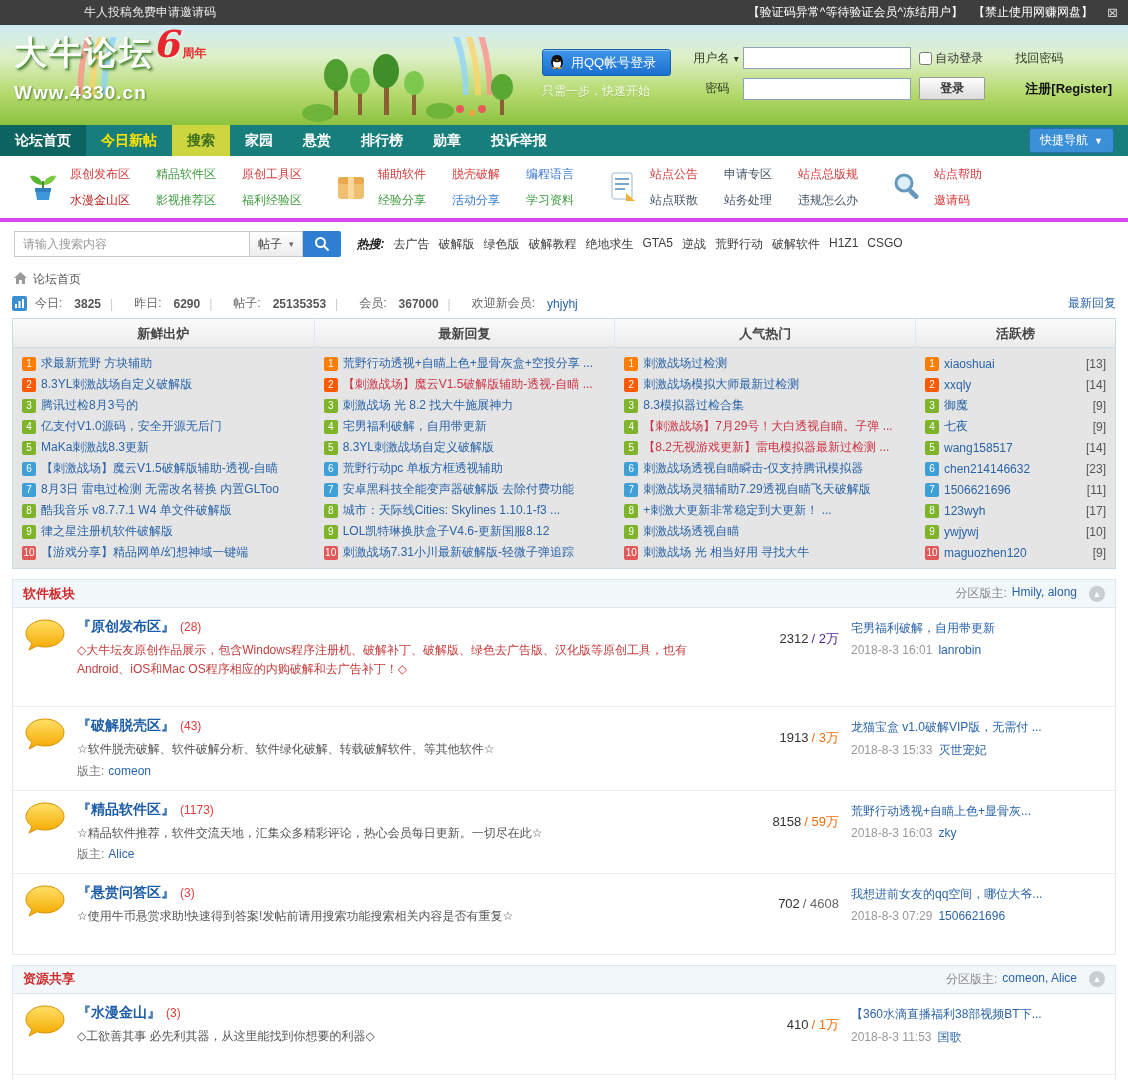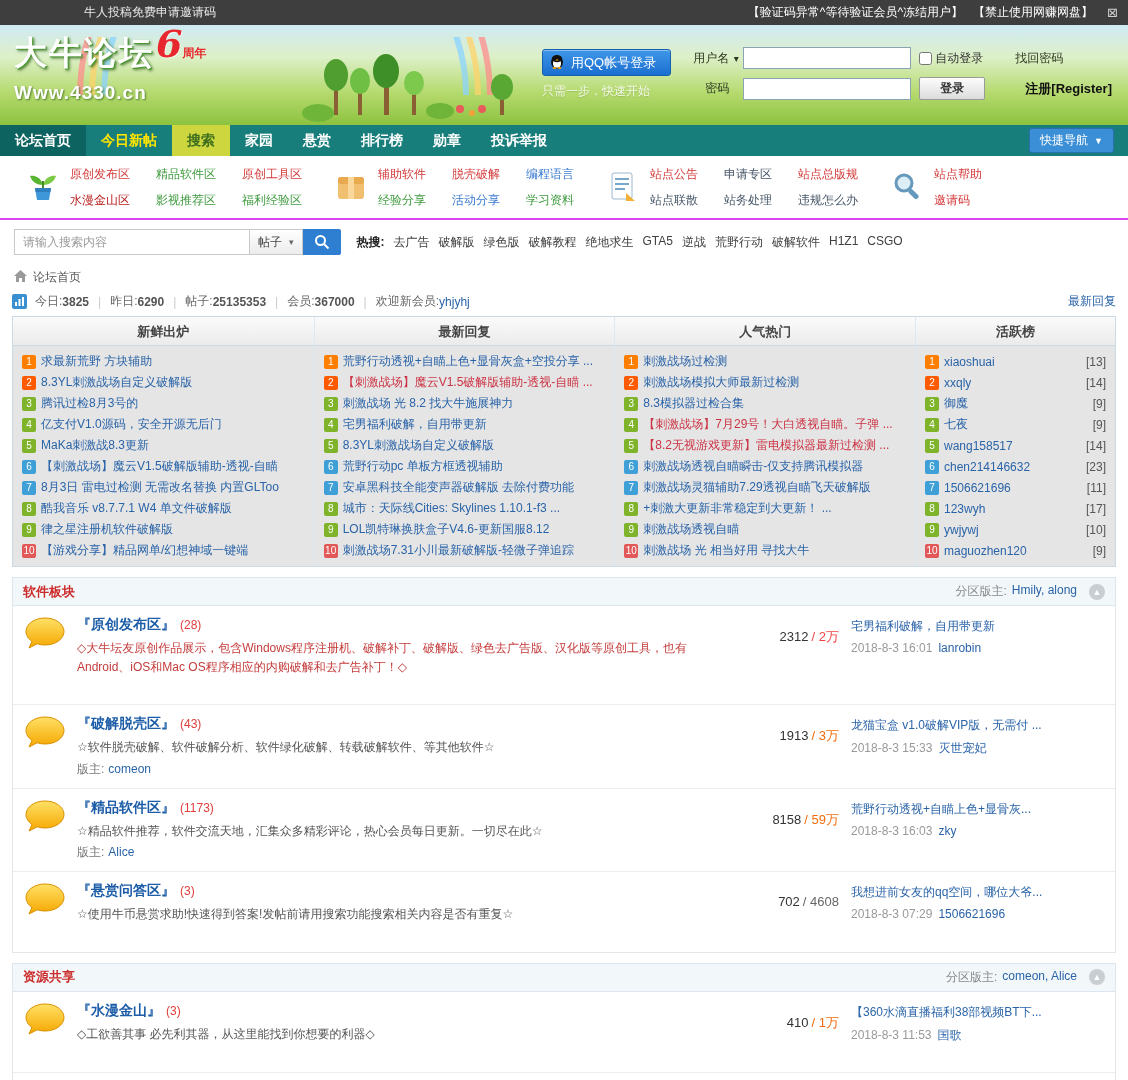"原创发布区" .subnav { border-bottom: 2px solid #d946ef -> 4px solid #d946ef }
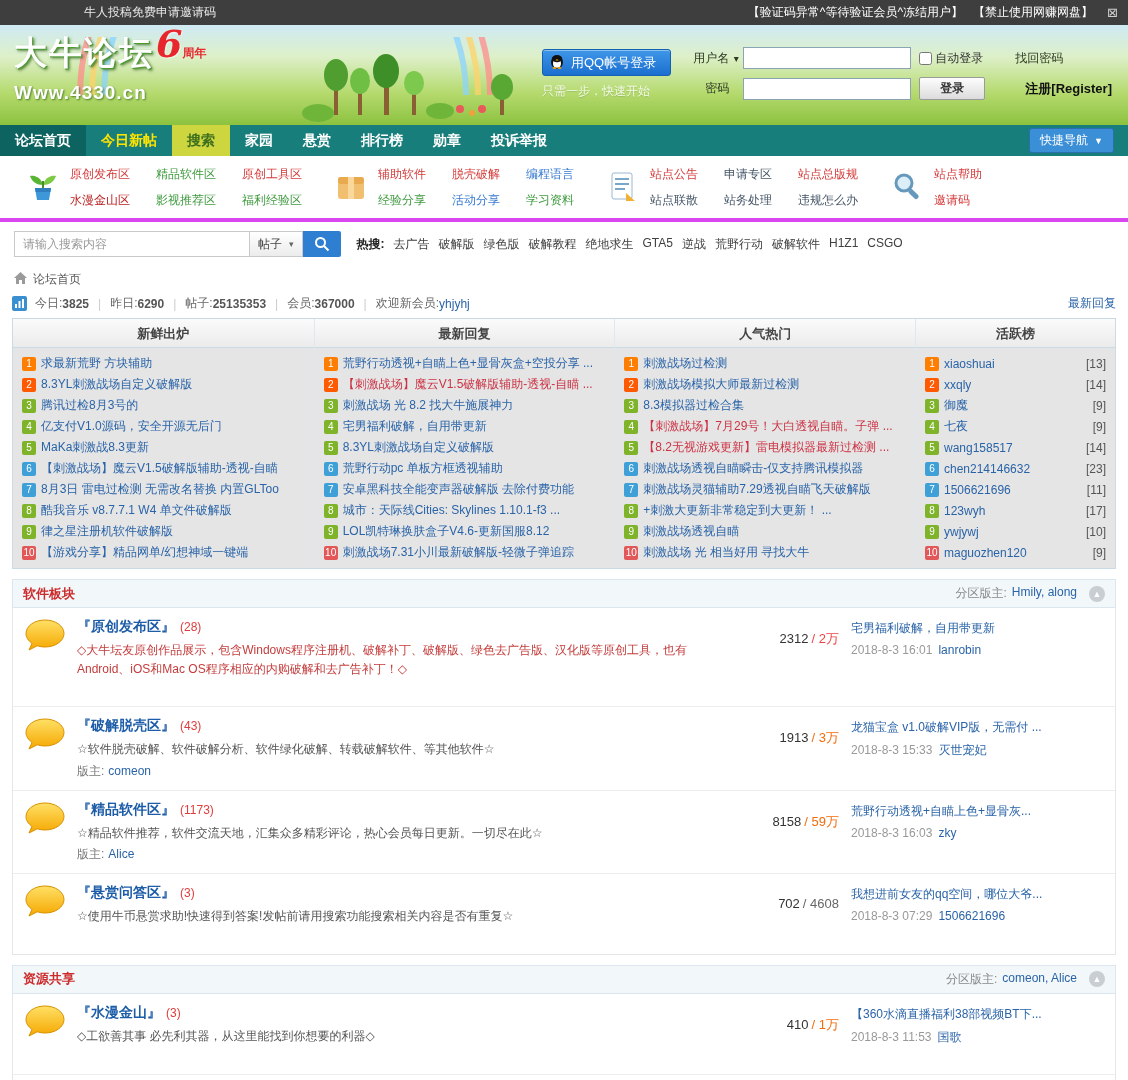"热搜:" .hot-label { font-style: none -> italic }
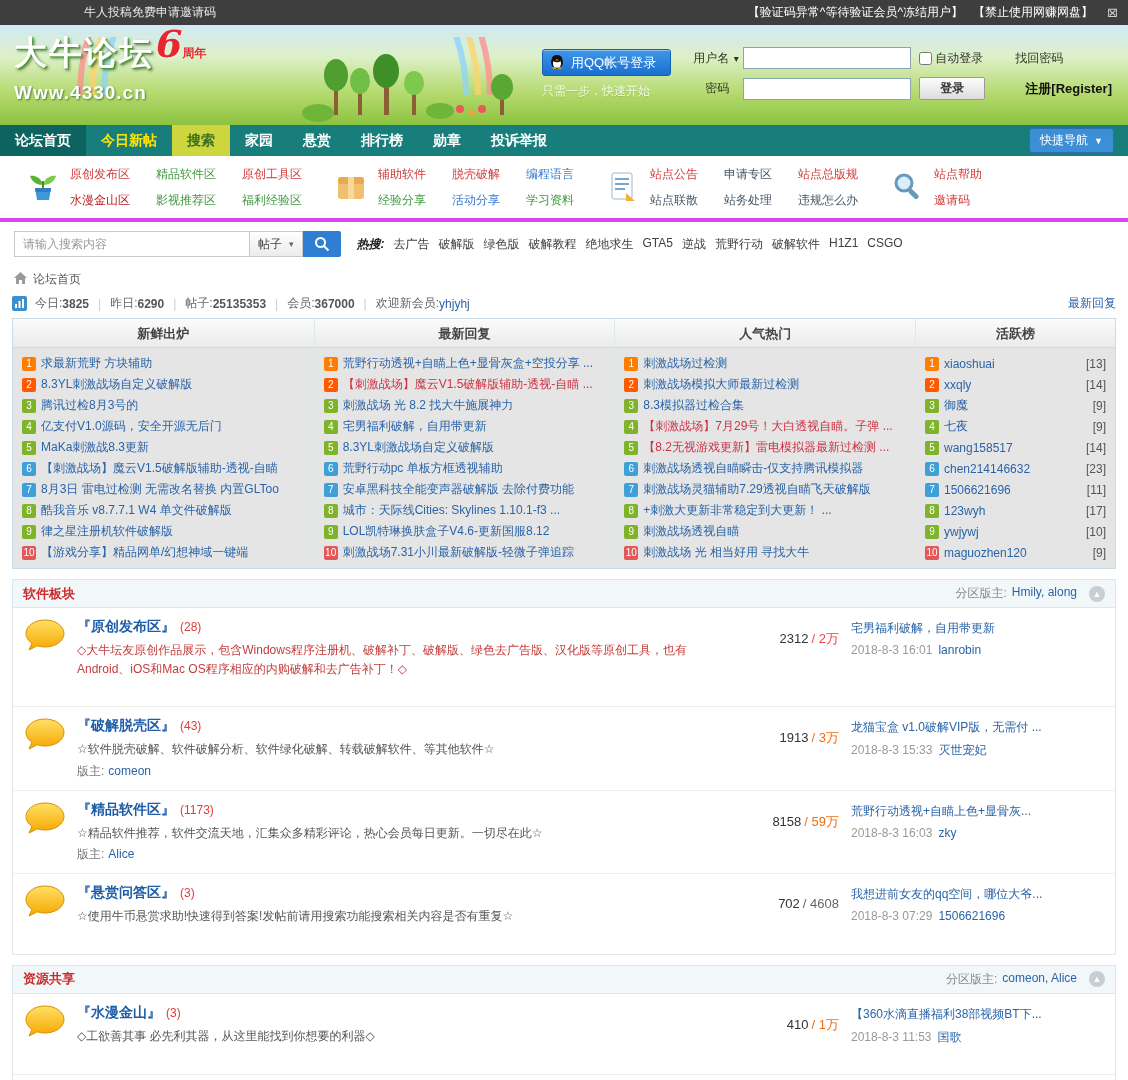"今日:" .stat { gap: 0 -> 12px }
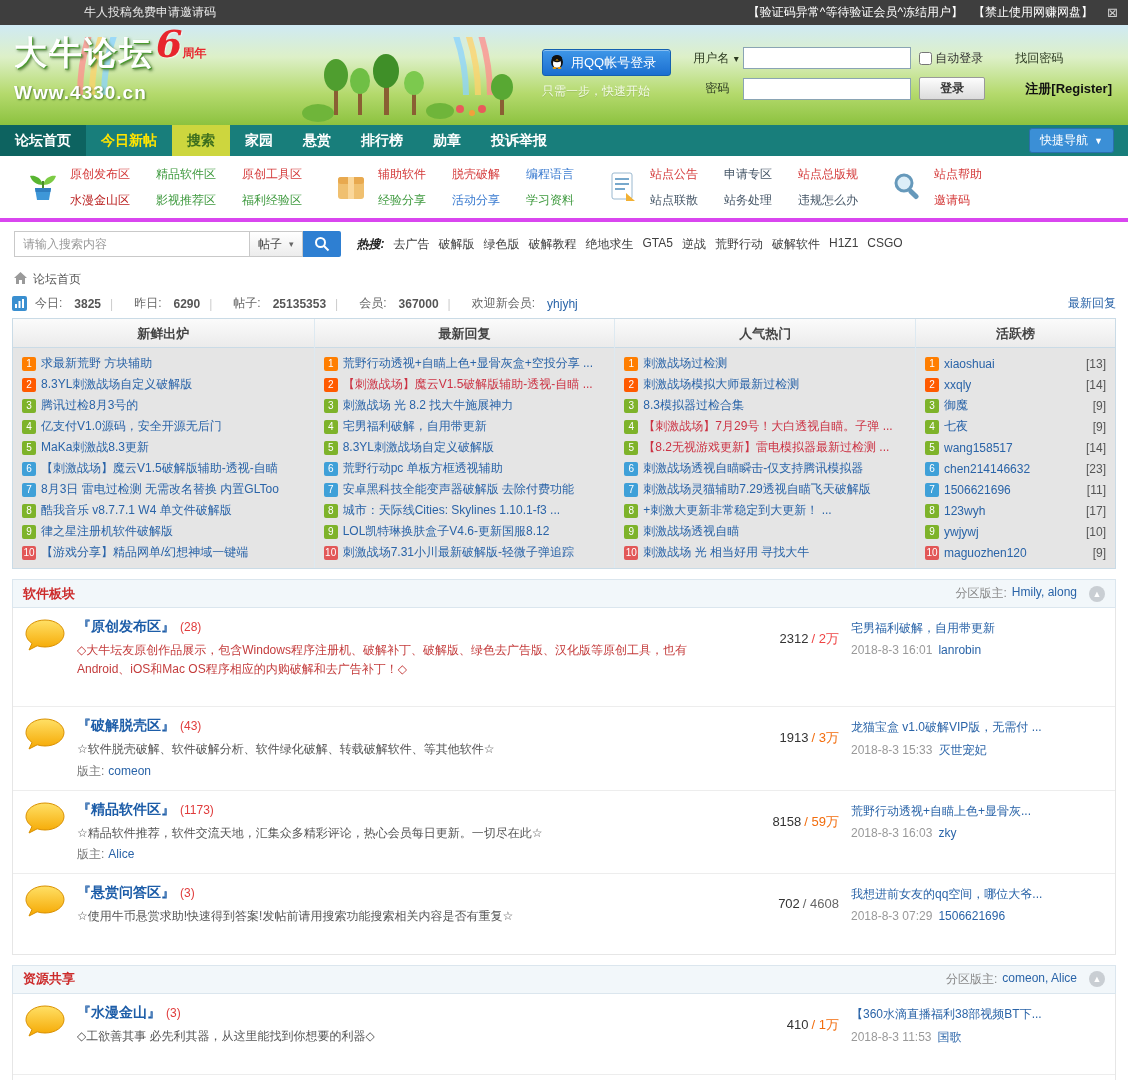"/ 2万" span.f-posts { color: #ef4444 -> #4c1d95 }
